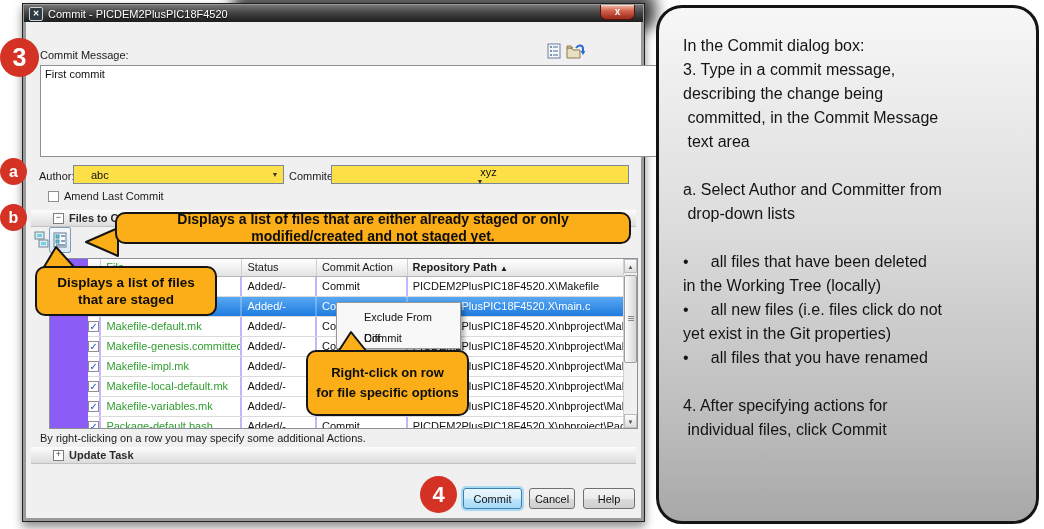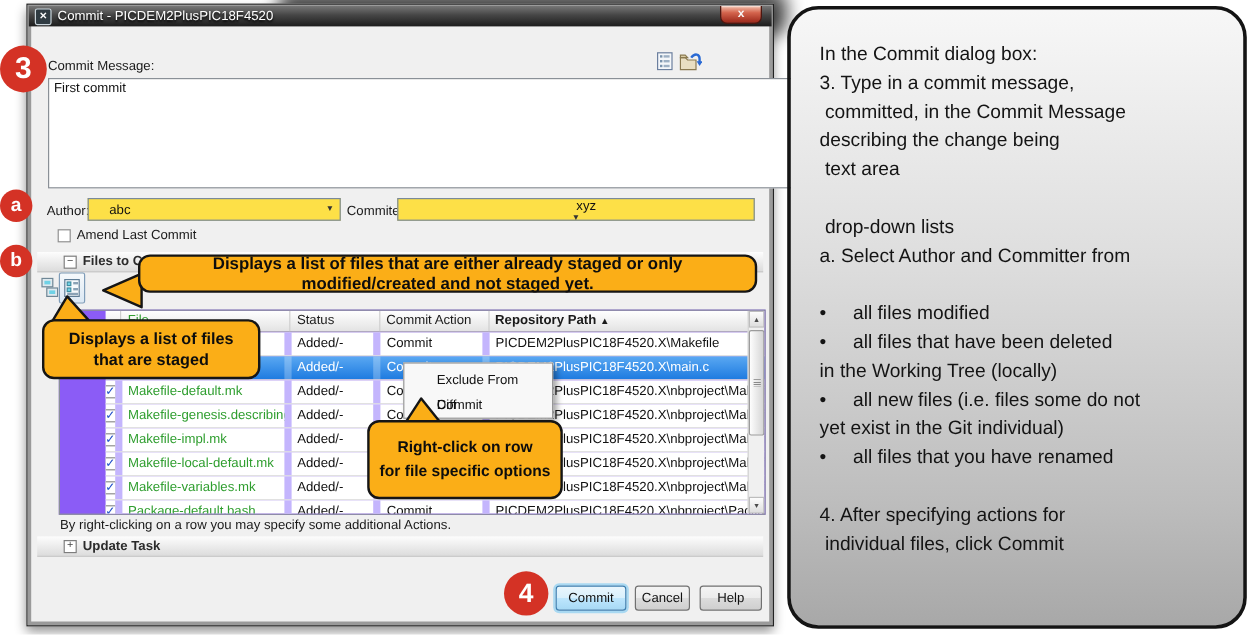"committed, in the Commit Message" div.panel-line { order: before "describing the change being" -> after "describing the change being" }
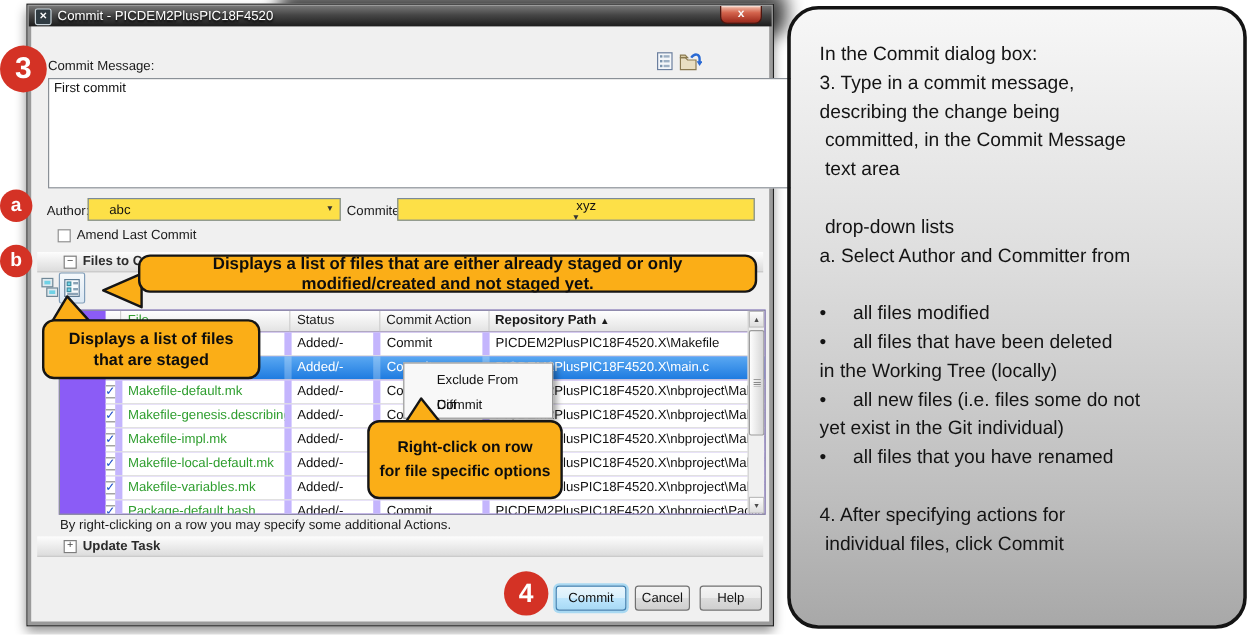"drop-down lists" div.panel-line { order: before "a. Select Author and Committer" -> after "a. Select Author and Committer" }
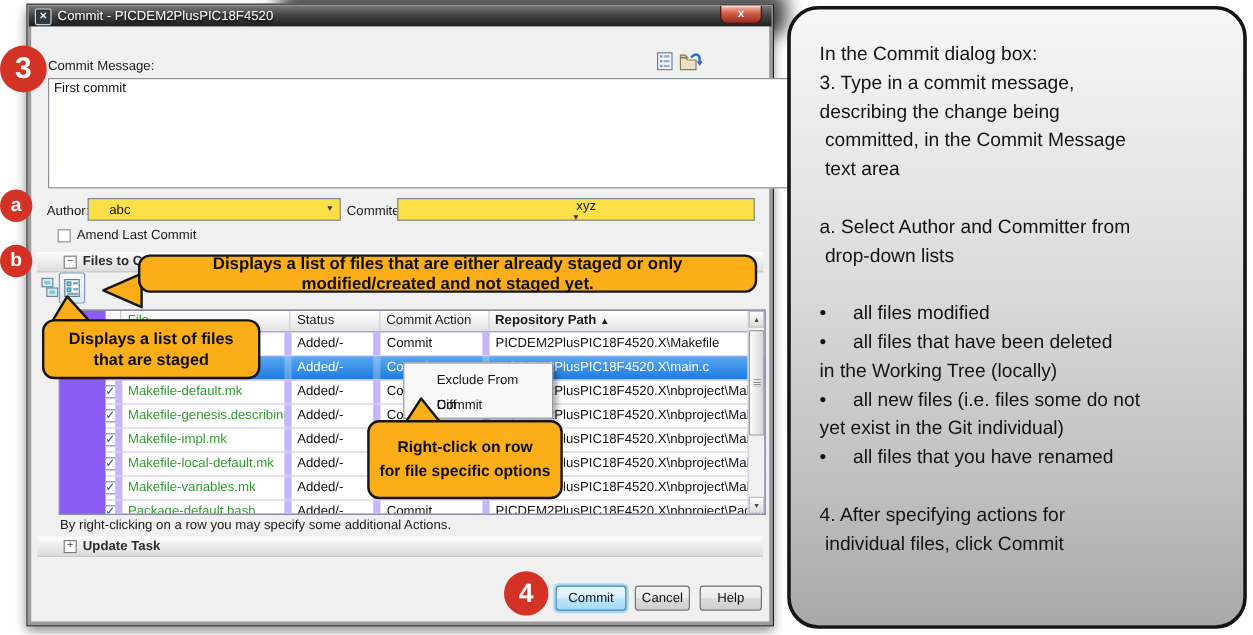"• all files modified" div.panel-line { html: <div>• all files modified</div> -> none }
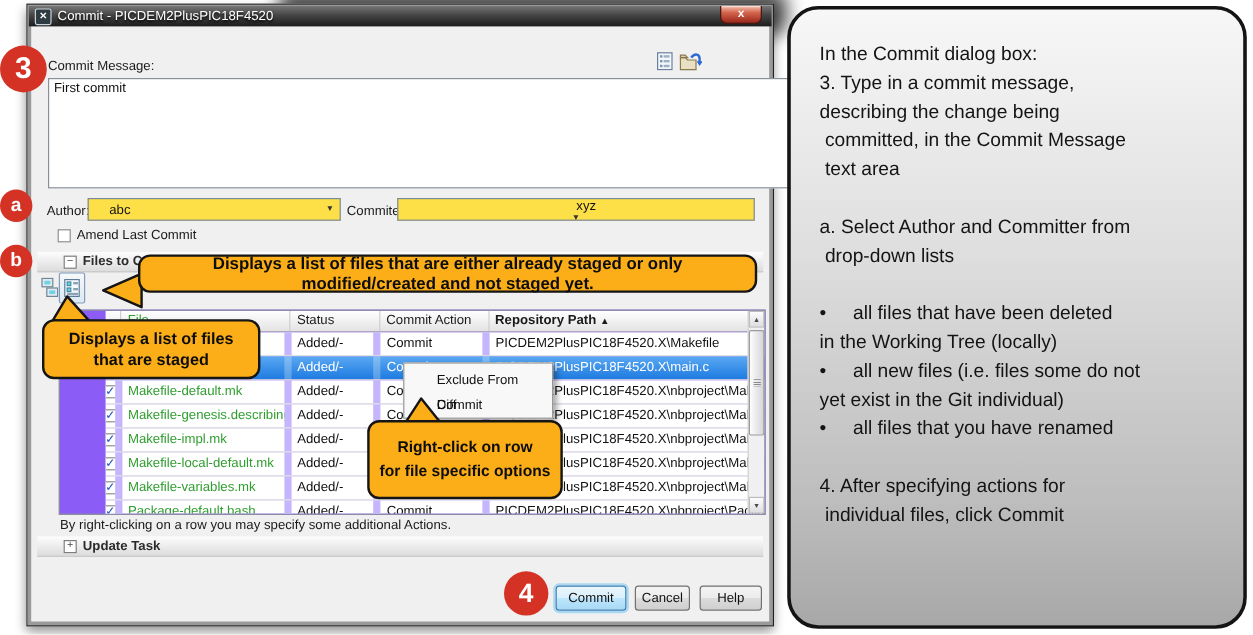"Added/-" .td { border-right: 6px solid #c4b5fd -> 2px solid #c4b5fd }
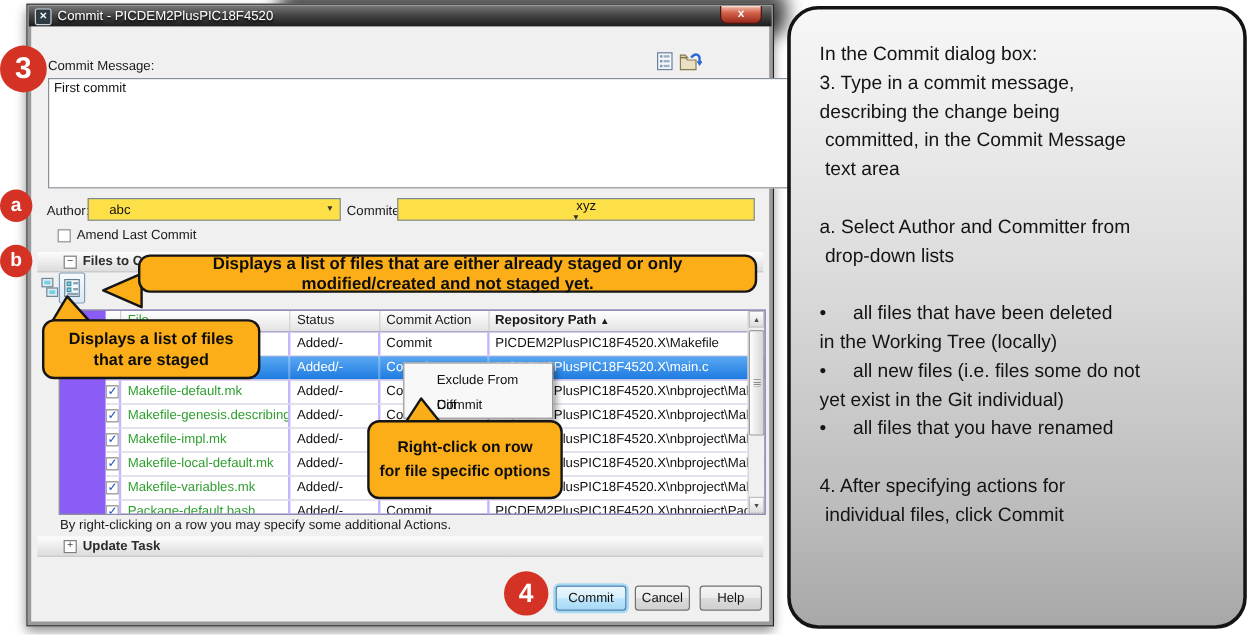"• all new files (i.e." div.panel-line { text: some -> click }
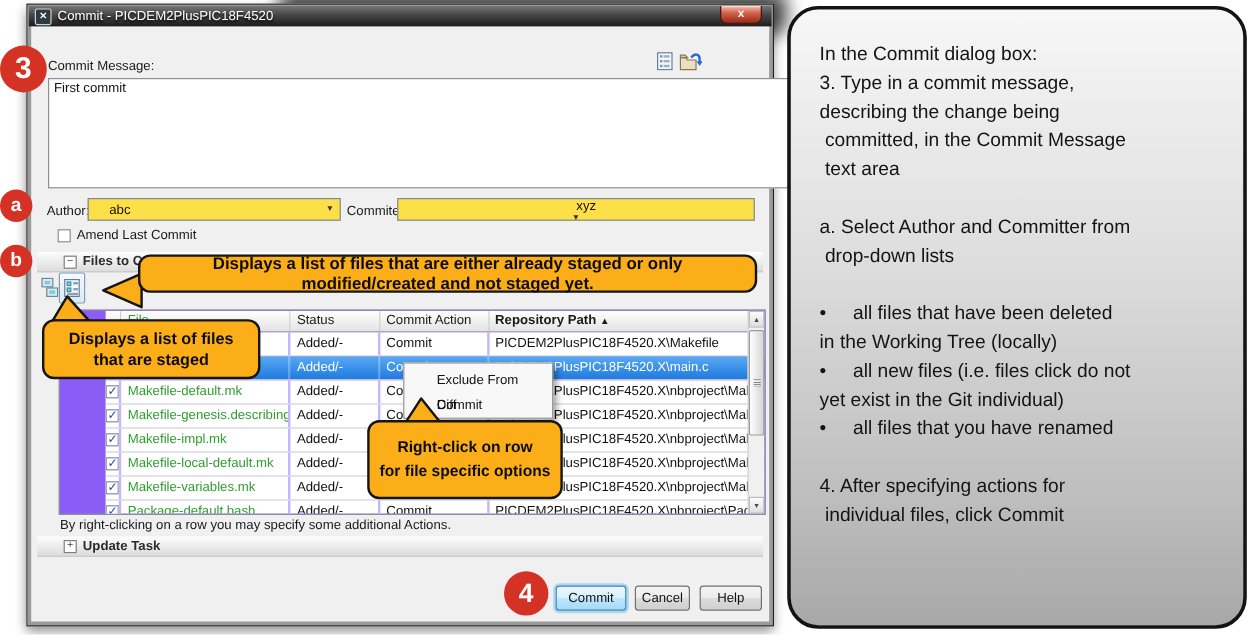"yet exist in the Git" div.panel-line { text: individual -> properties }
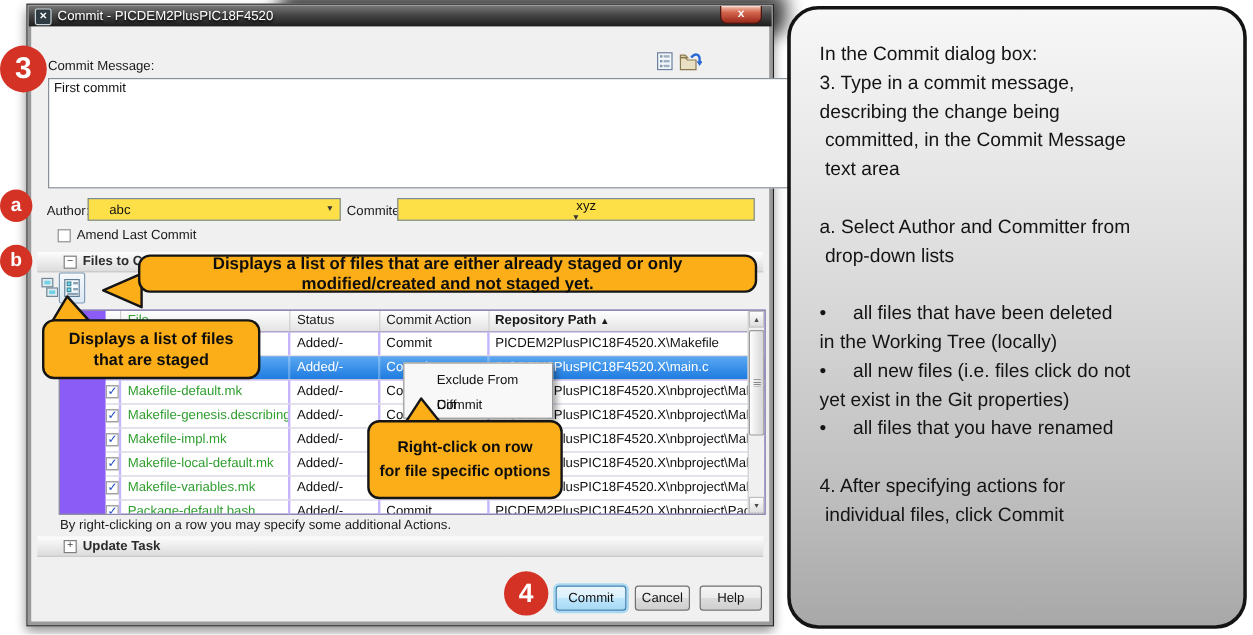"Makefile-genesis.describing" div.td { text: Makefile-genesis.describing -> Makefile-genesis.committed }
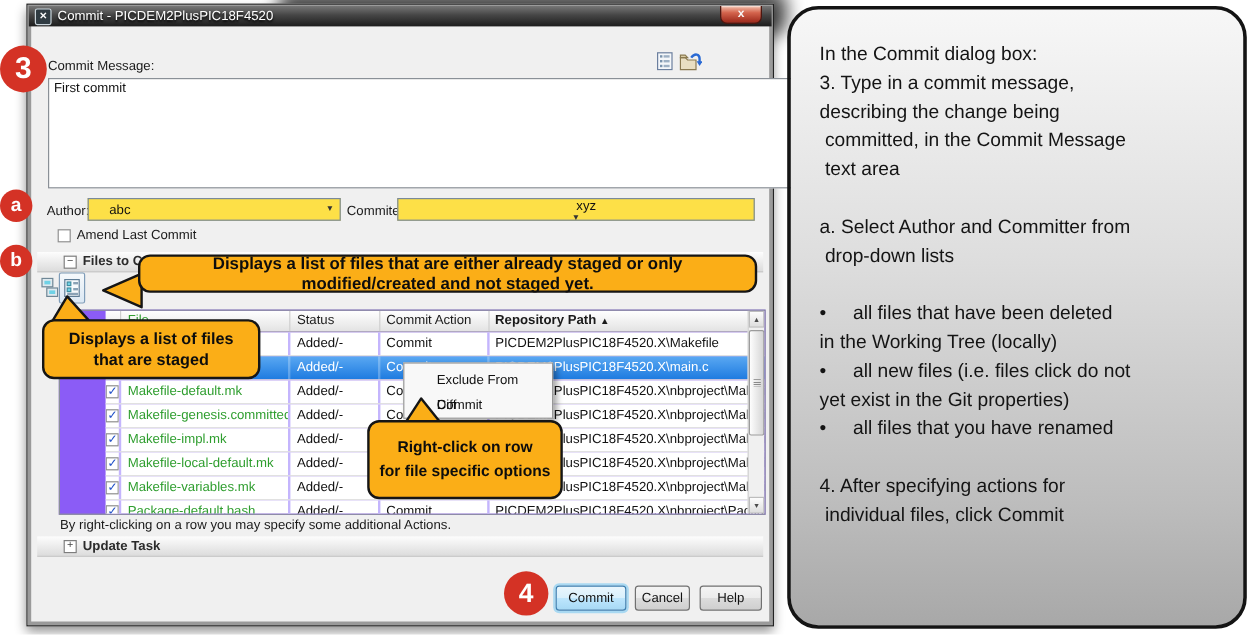"By right-clicking on a row" .hint { left: 27px -> 17px }
